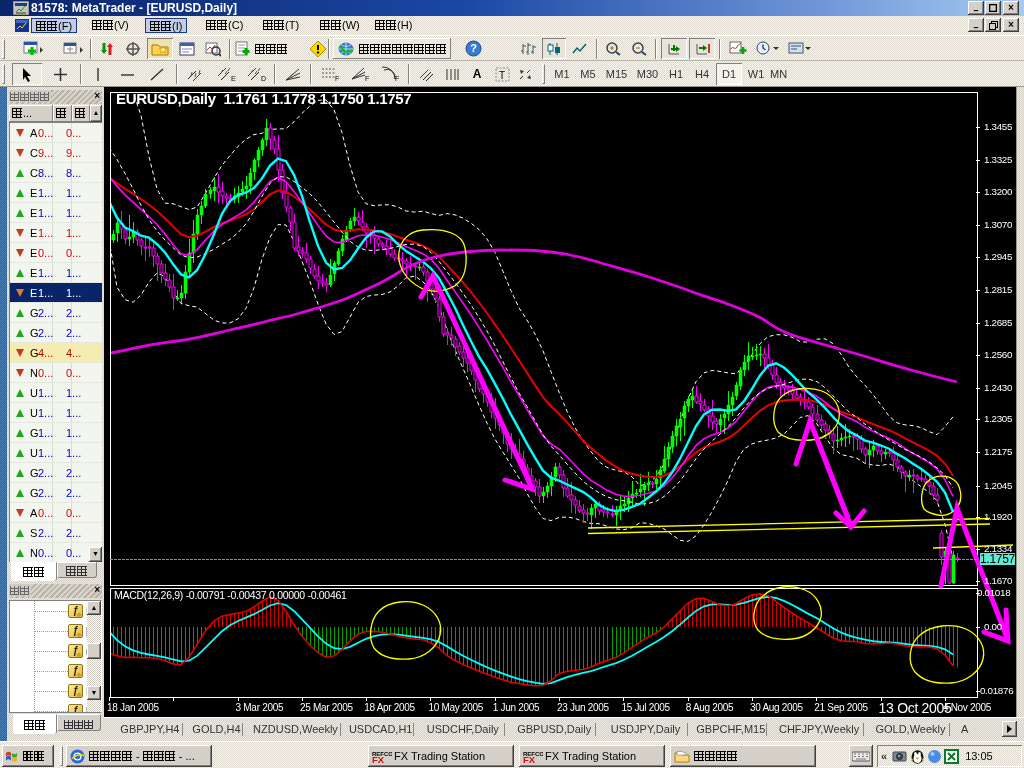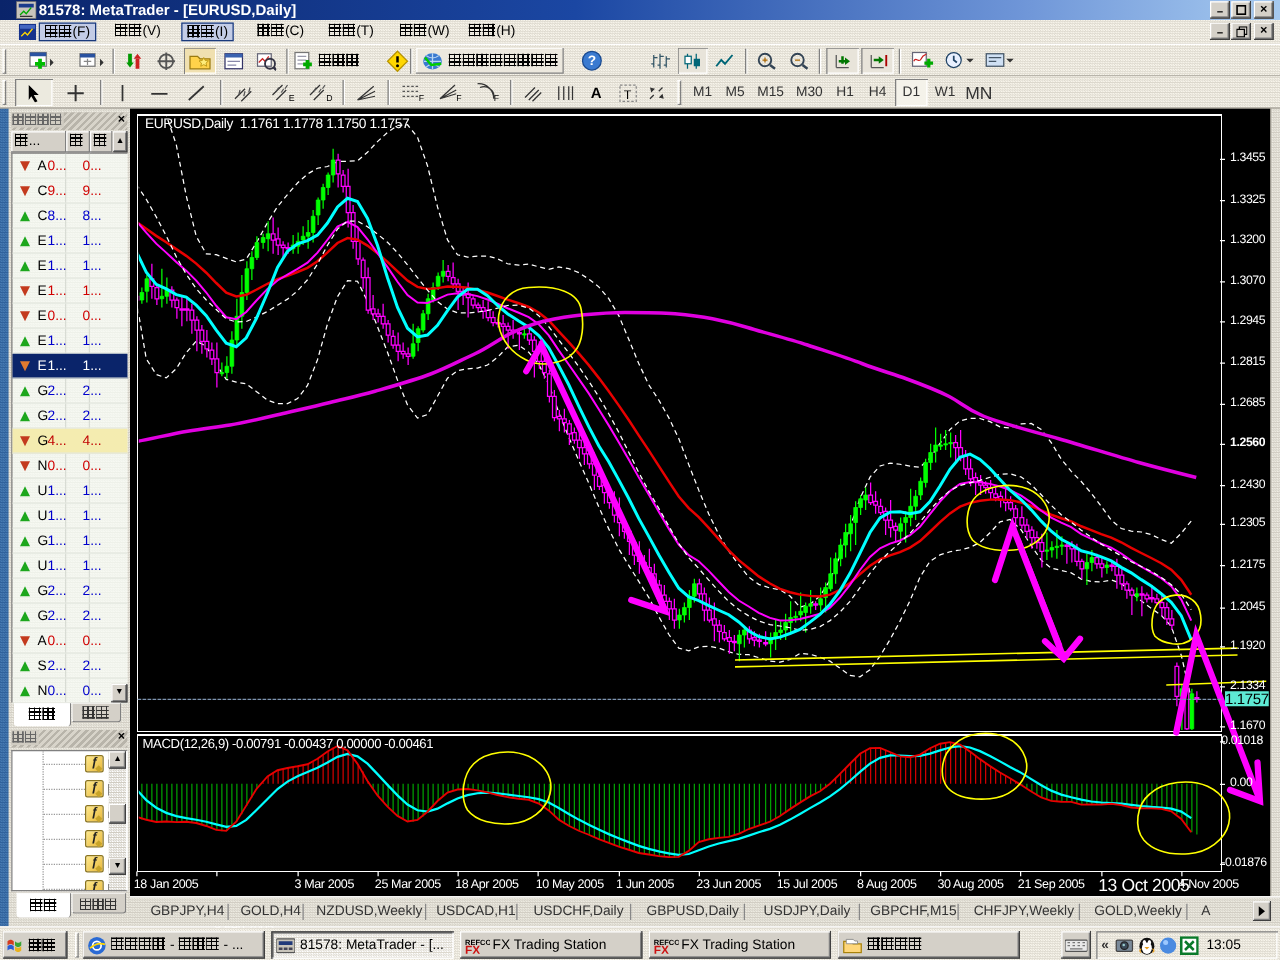"MN" div.abs { font-size: 14px -> 11px; text-align: center -> left }
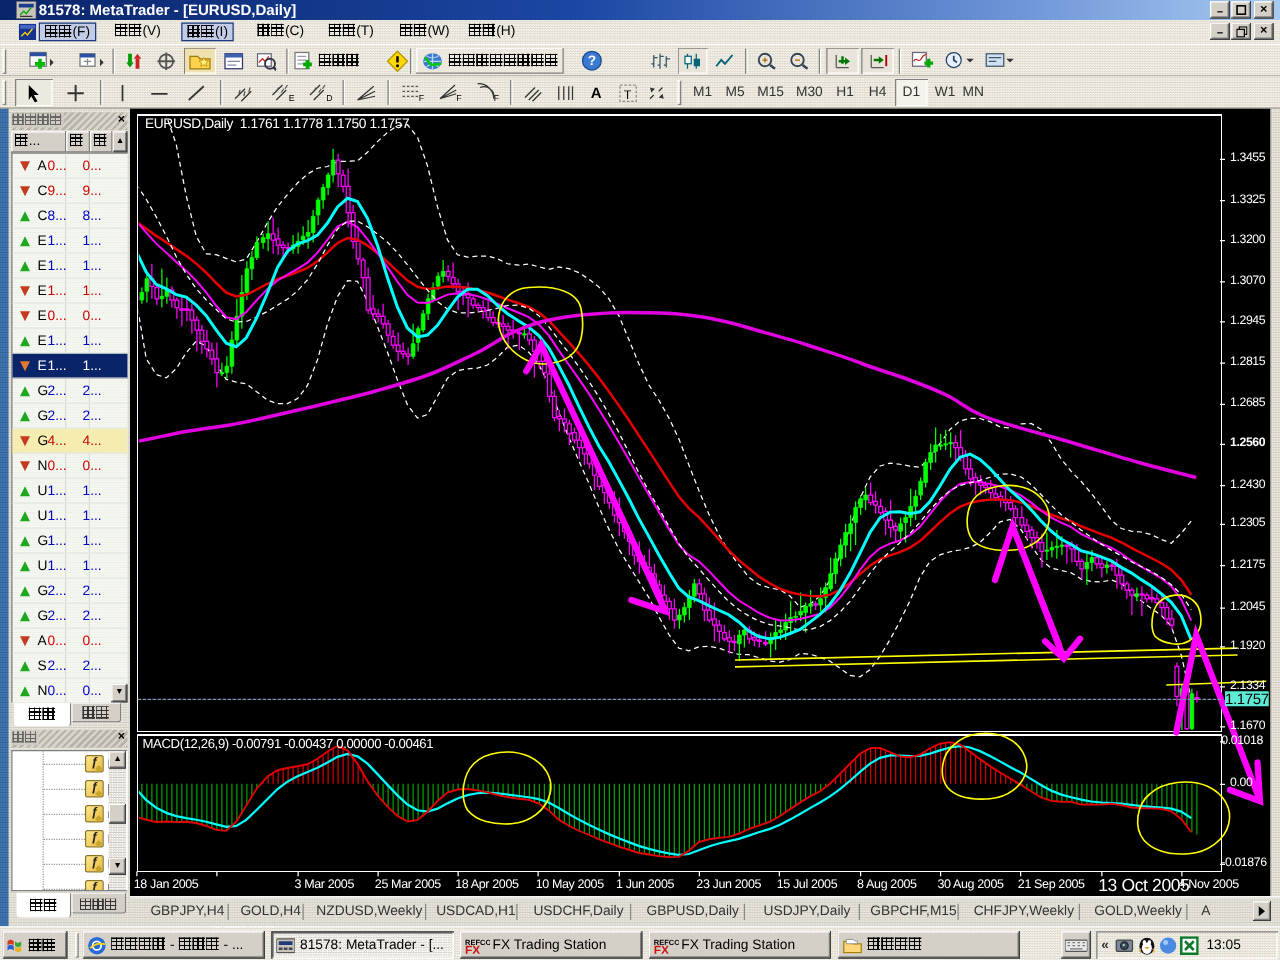"EURUSD,Daily 1.1761 1.1778 1.1750 1.1757" div.abs { font-size: 11px -> 15px; font-weight: normal -> bold }
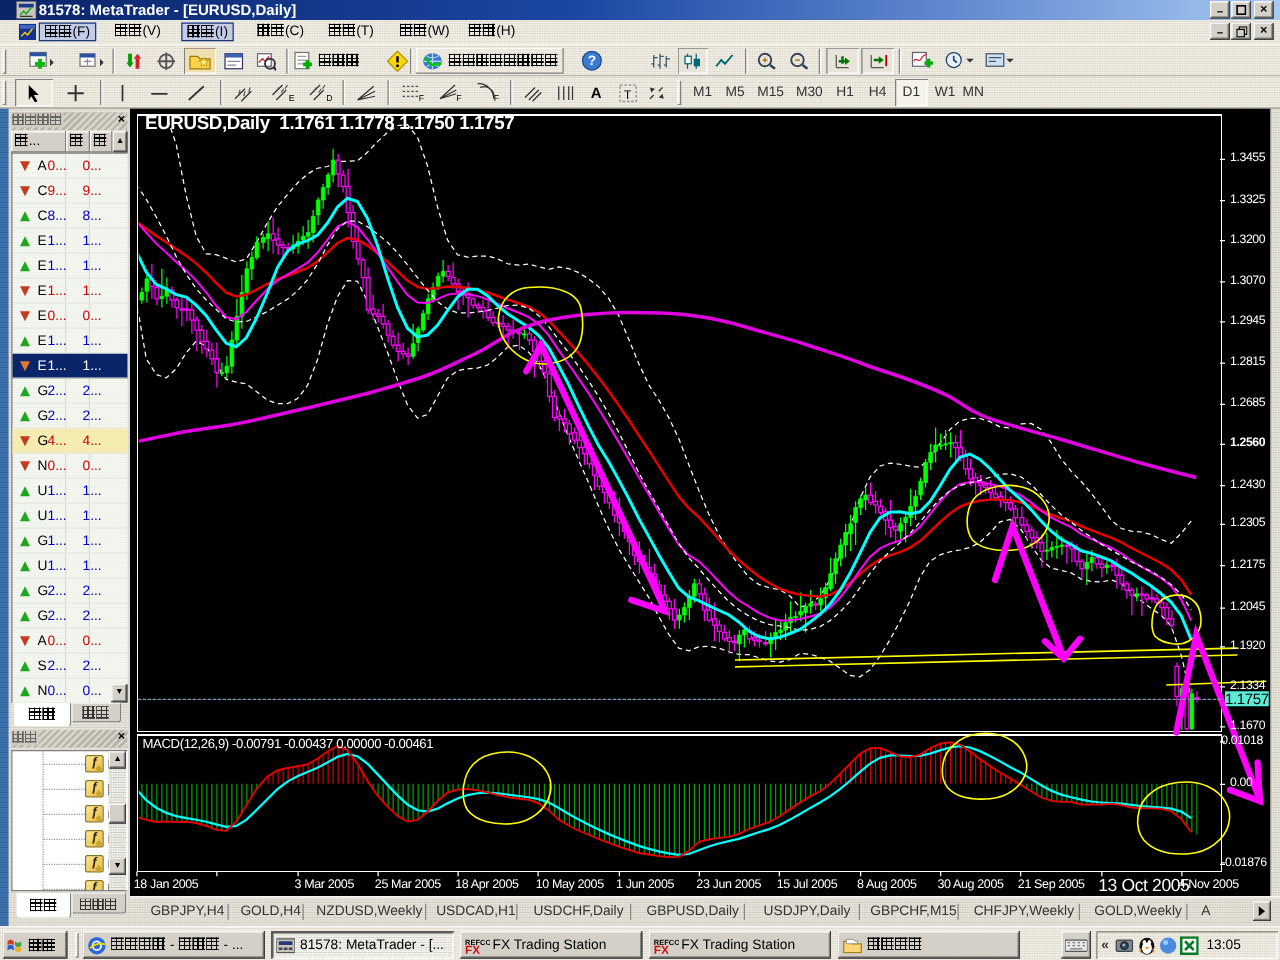"1.2560" div.abs { font-weight: bold -> normal }
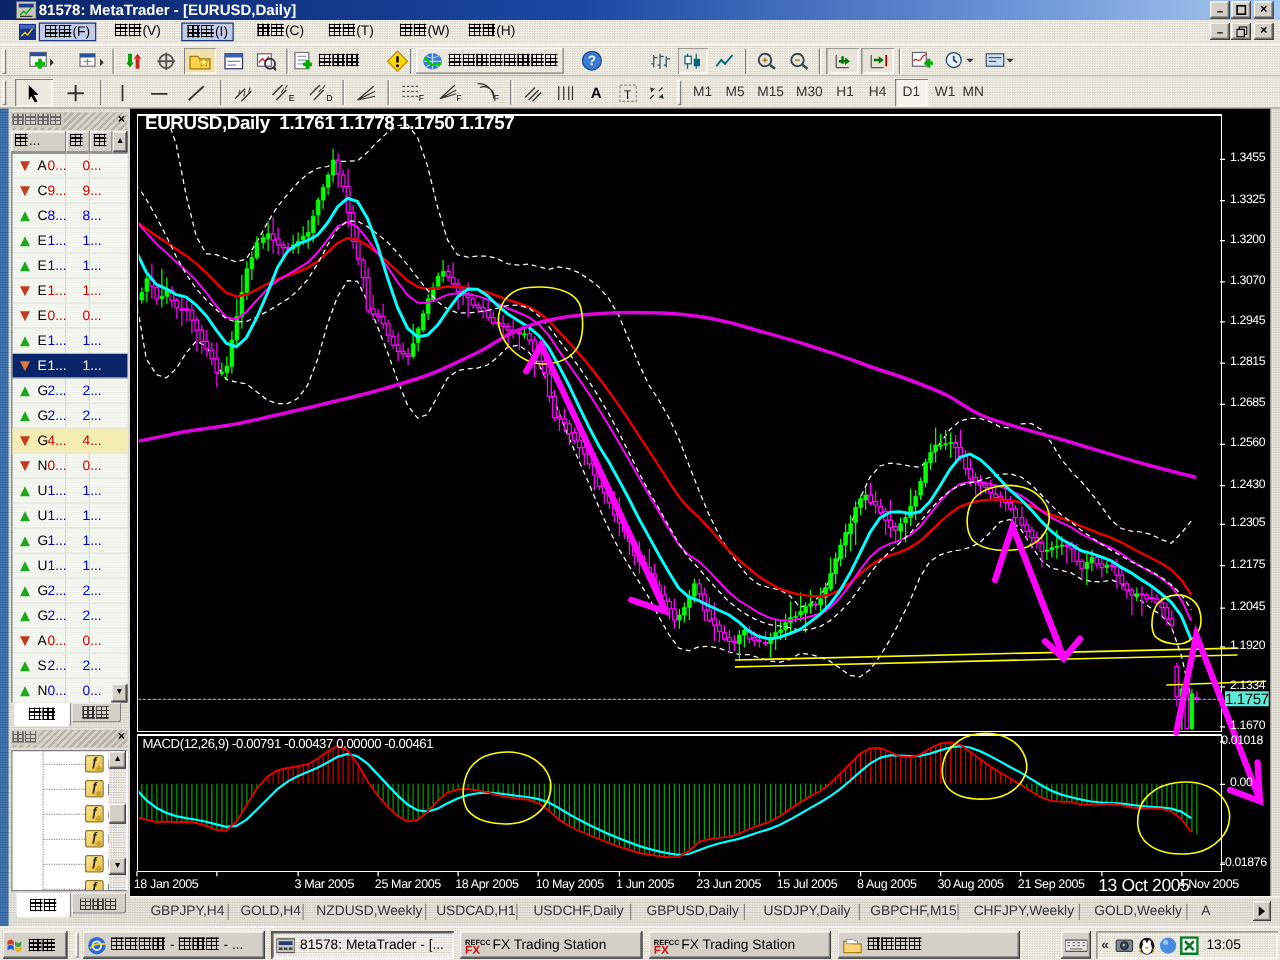"81578: MetaTrader - [..." div.abs { html: <div> <svg> <rect></rect> <rect></rect> <path></path> </svg> <span>81578: MetaTrader - [...</span> </div> -> none }
